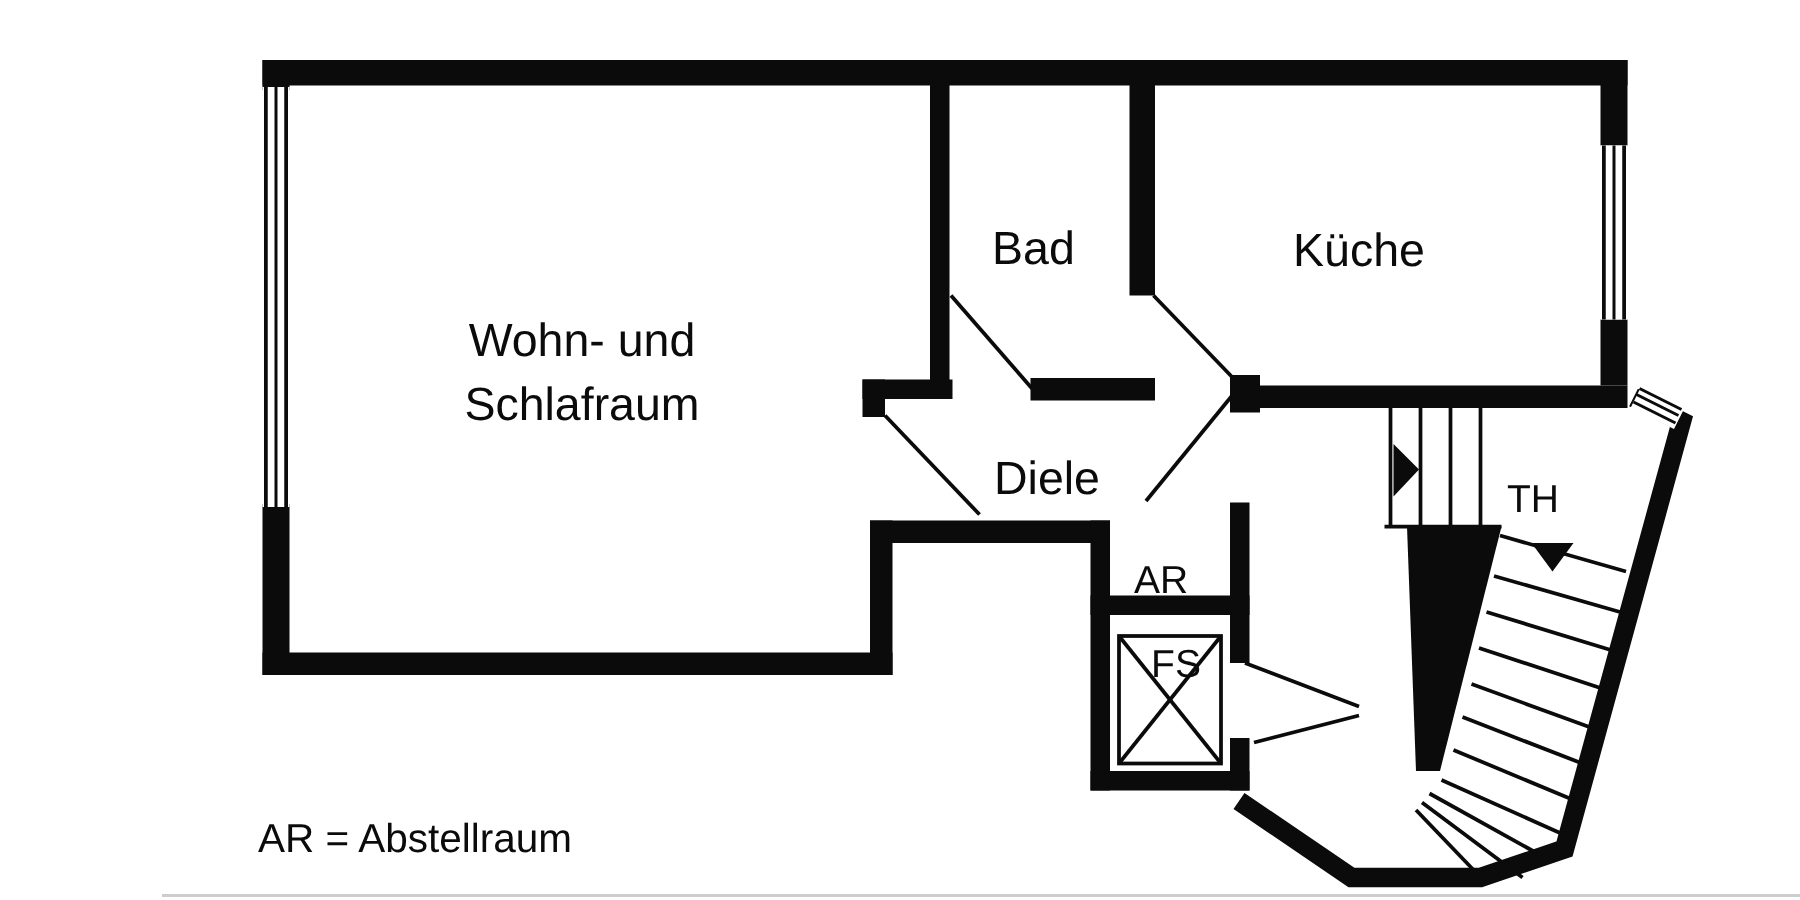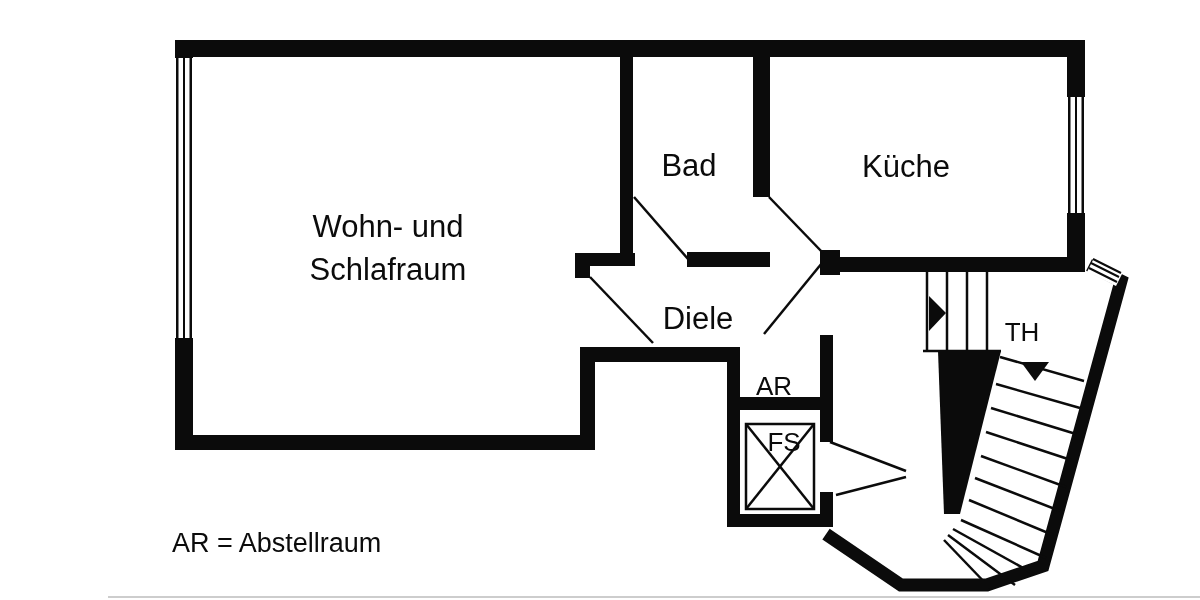"AR = Abstellraum" .legend div { margin-top: none -> 16px }
